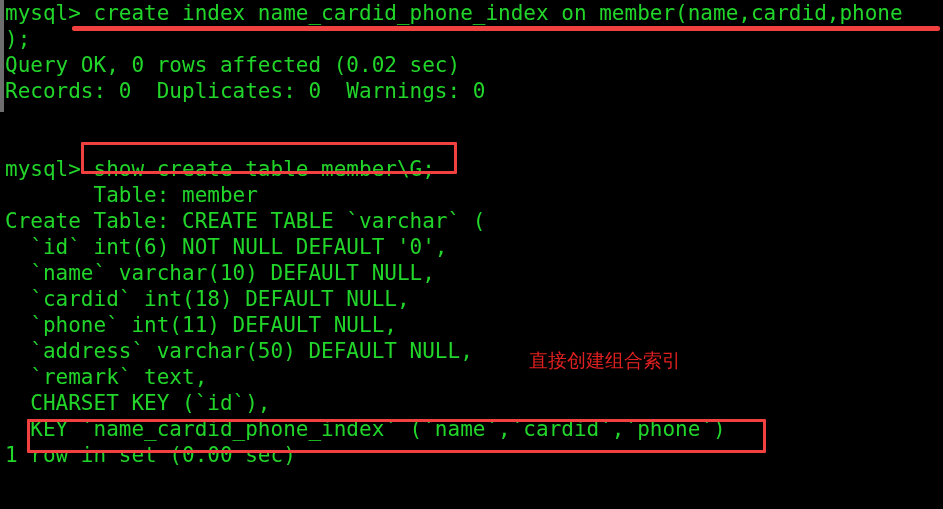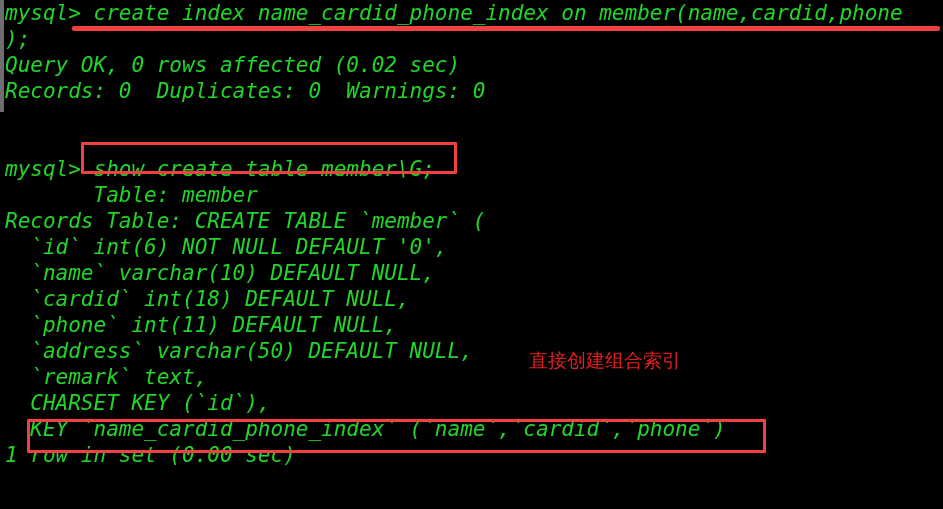"mysql> create index" .term-line { font-style: italic -> none }
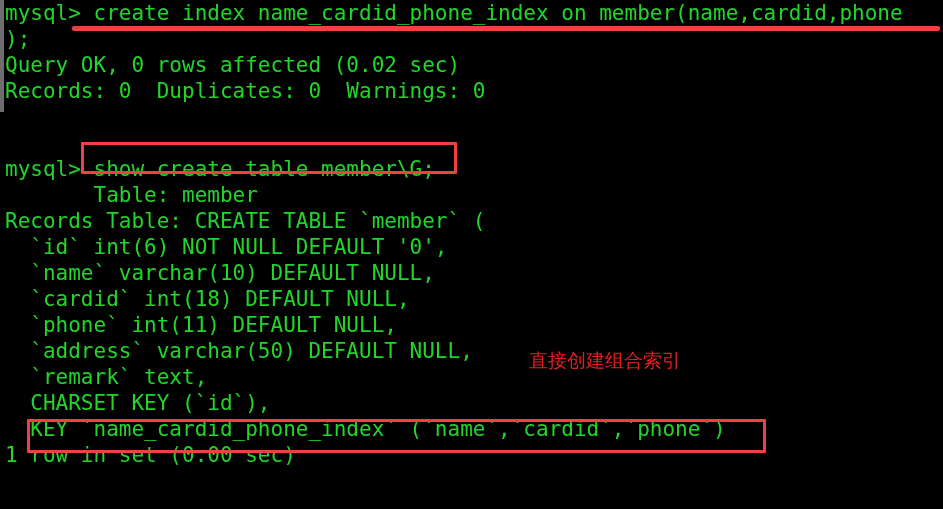"Records Table: CREATE TABLE `member`" div.term-line { text: Records Table: CREATE TABLE `member -> Create Table: CREATE TABLE `varchar }
